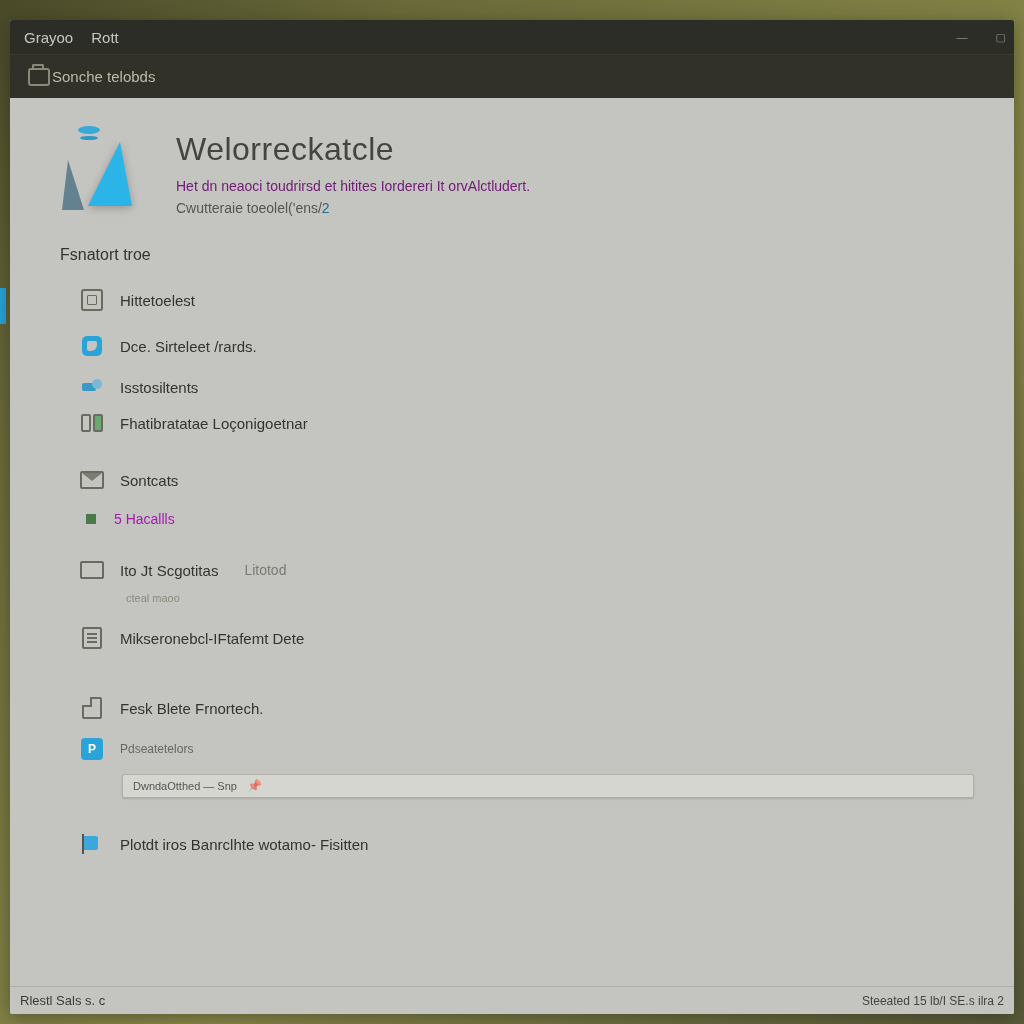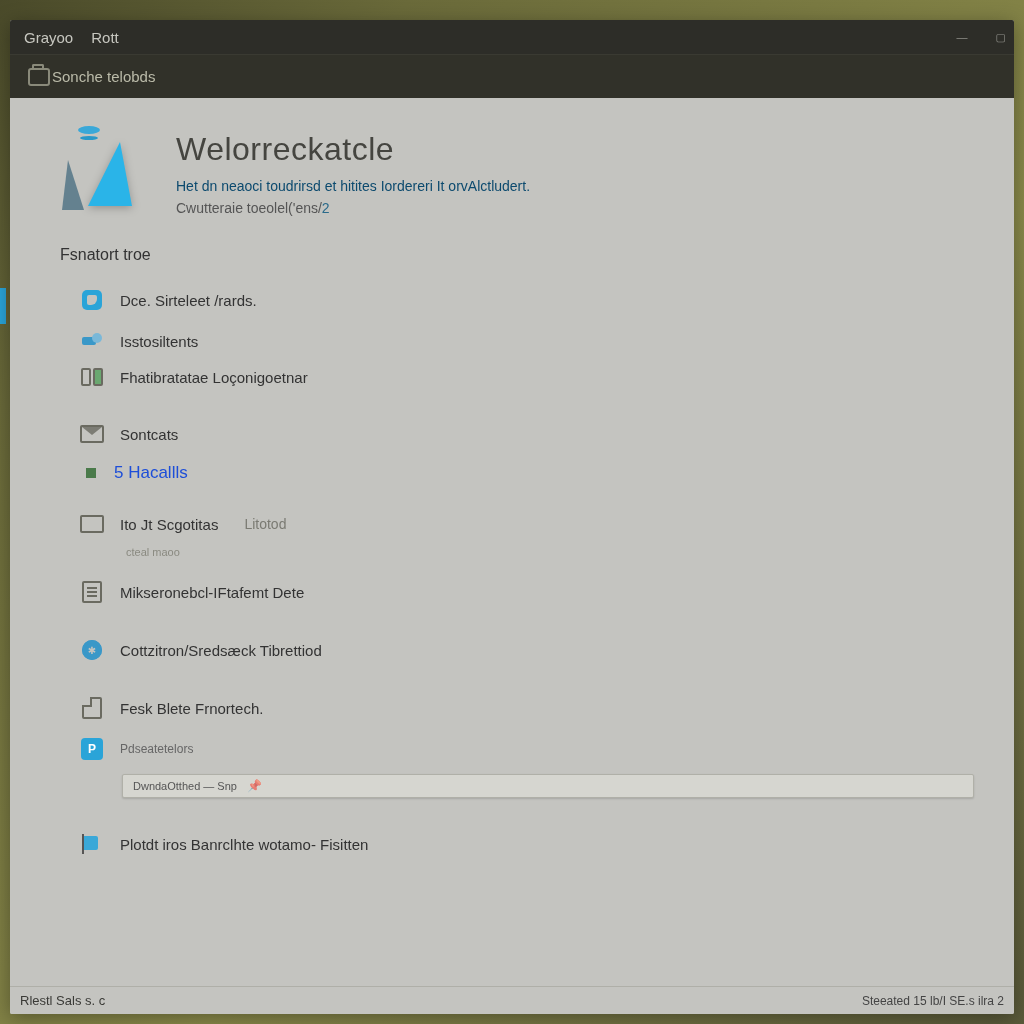"Het dn neaoci toudrirsd et" .hero-text .sub1 { color: #0c4a6e -> #701a75 }
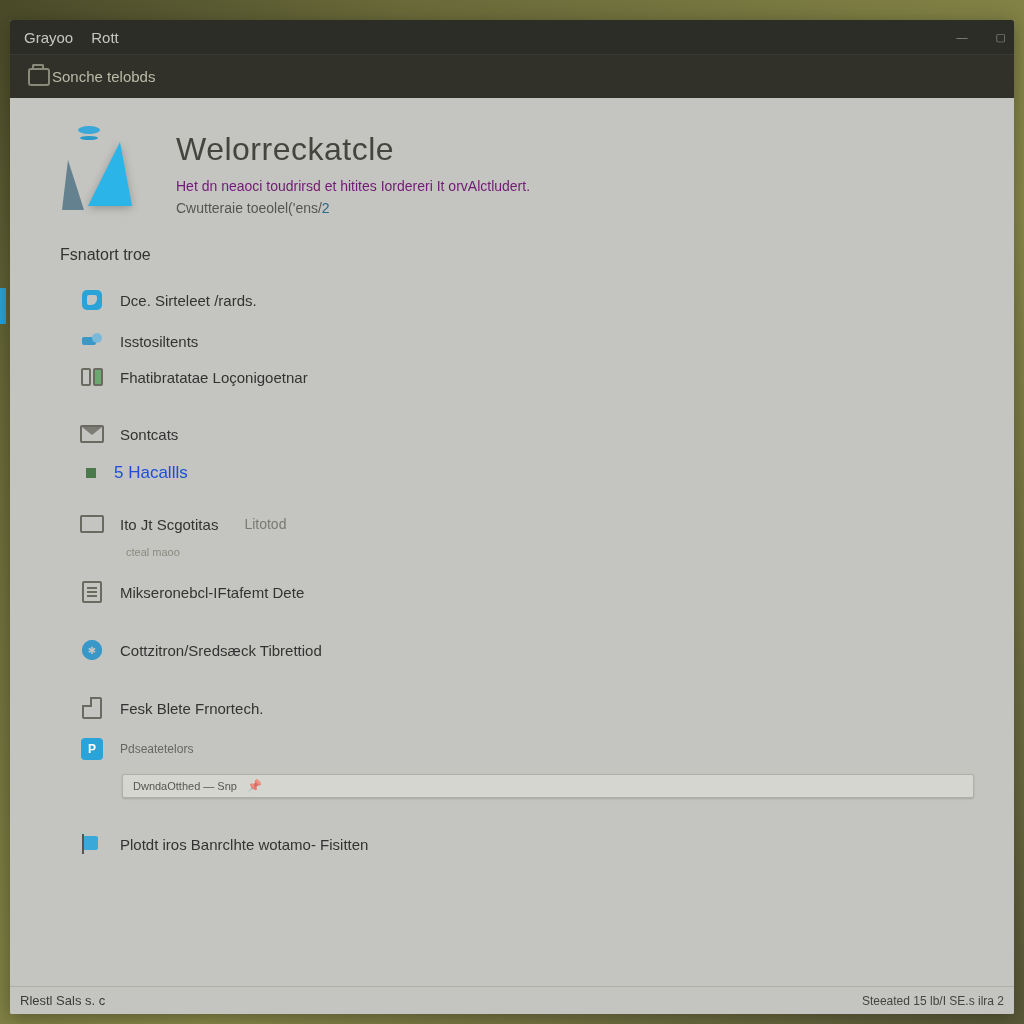"Hittetoelest" div.item { html: none -> <div> <span> <span></span> </span> <span>Hittetoelest</span> </div> }
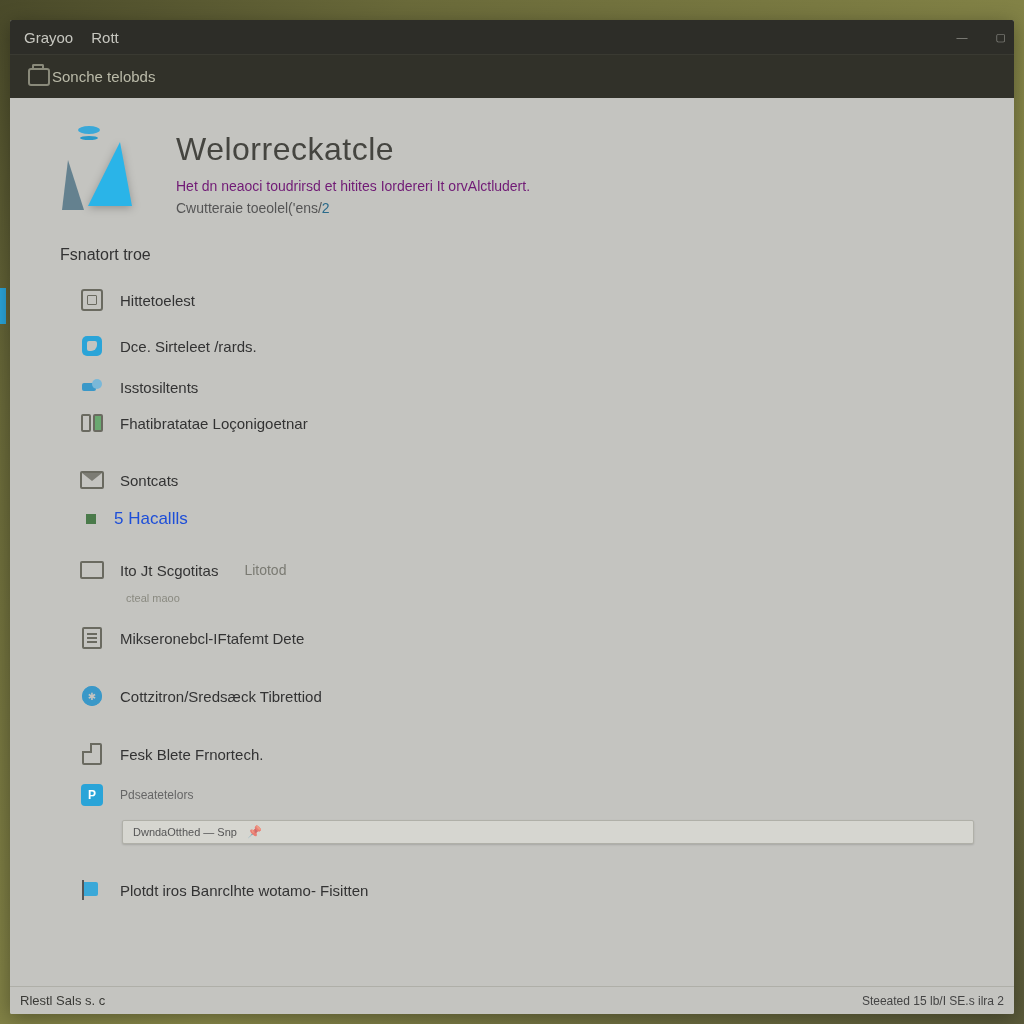"5 Hacallls" .item.sub .lbl { color: #1d4ed8 -> #a21caf; font-size: 17px -> 14px }
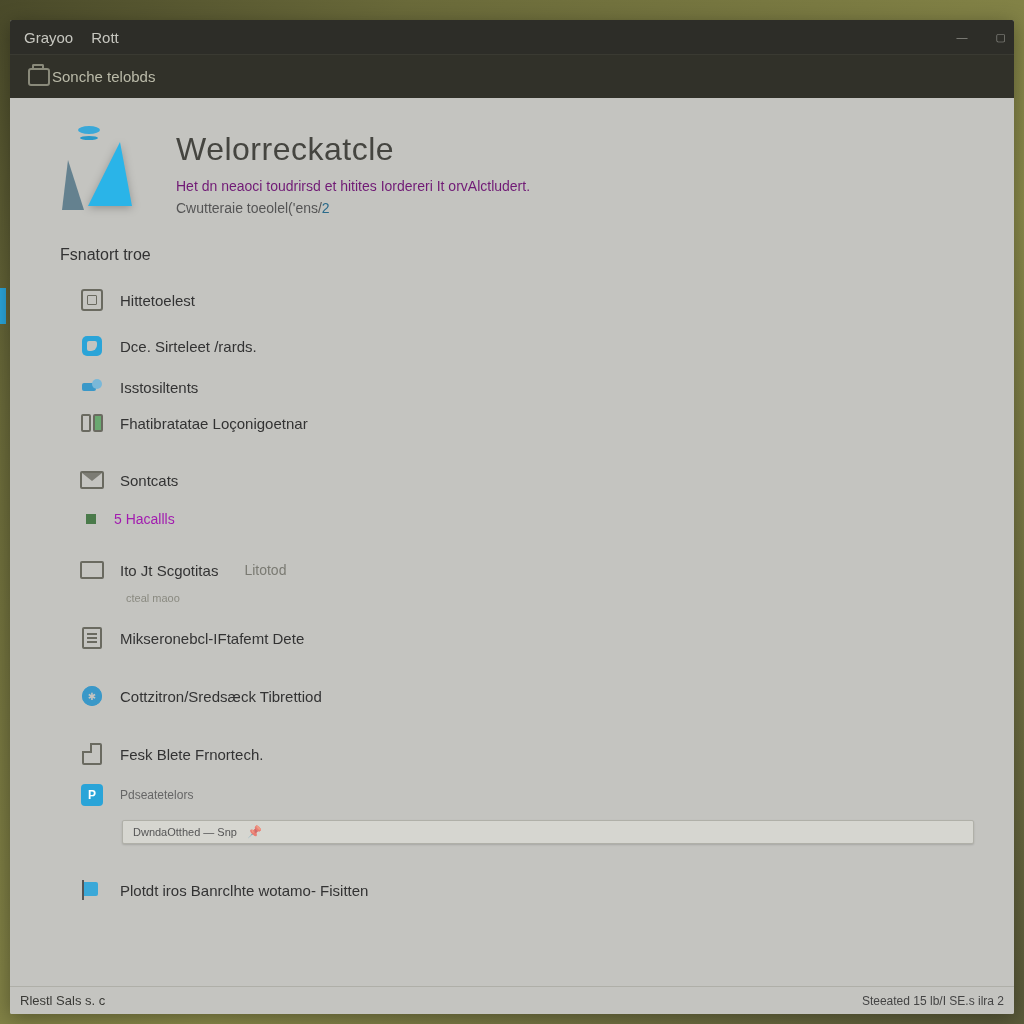"Cottzitron/Sredsæck Tibrettiod" div.item { html: <div> <span> <span></span> </span> <span>Cottzitron/Sredsæck Tibrettiod</span> </div> -> none }
